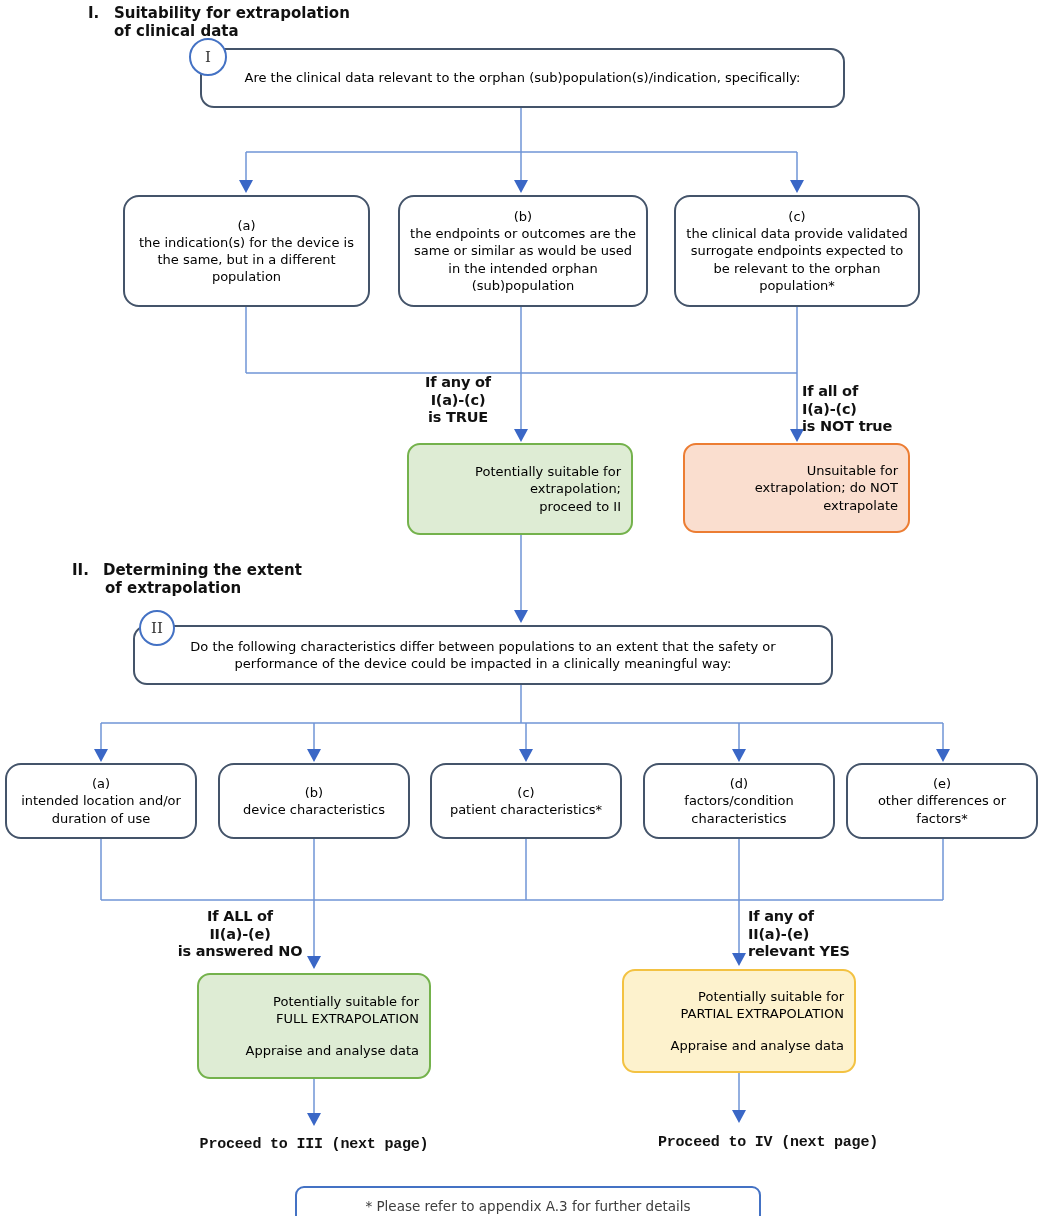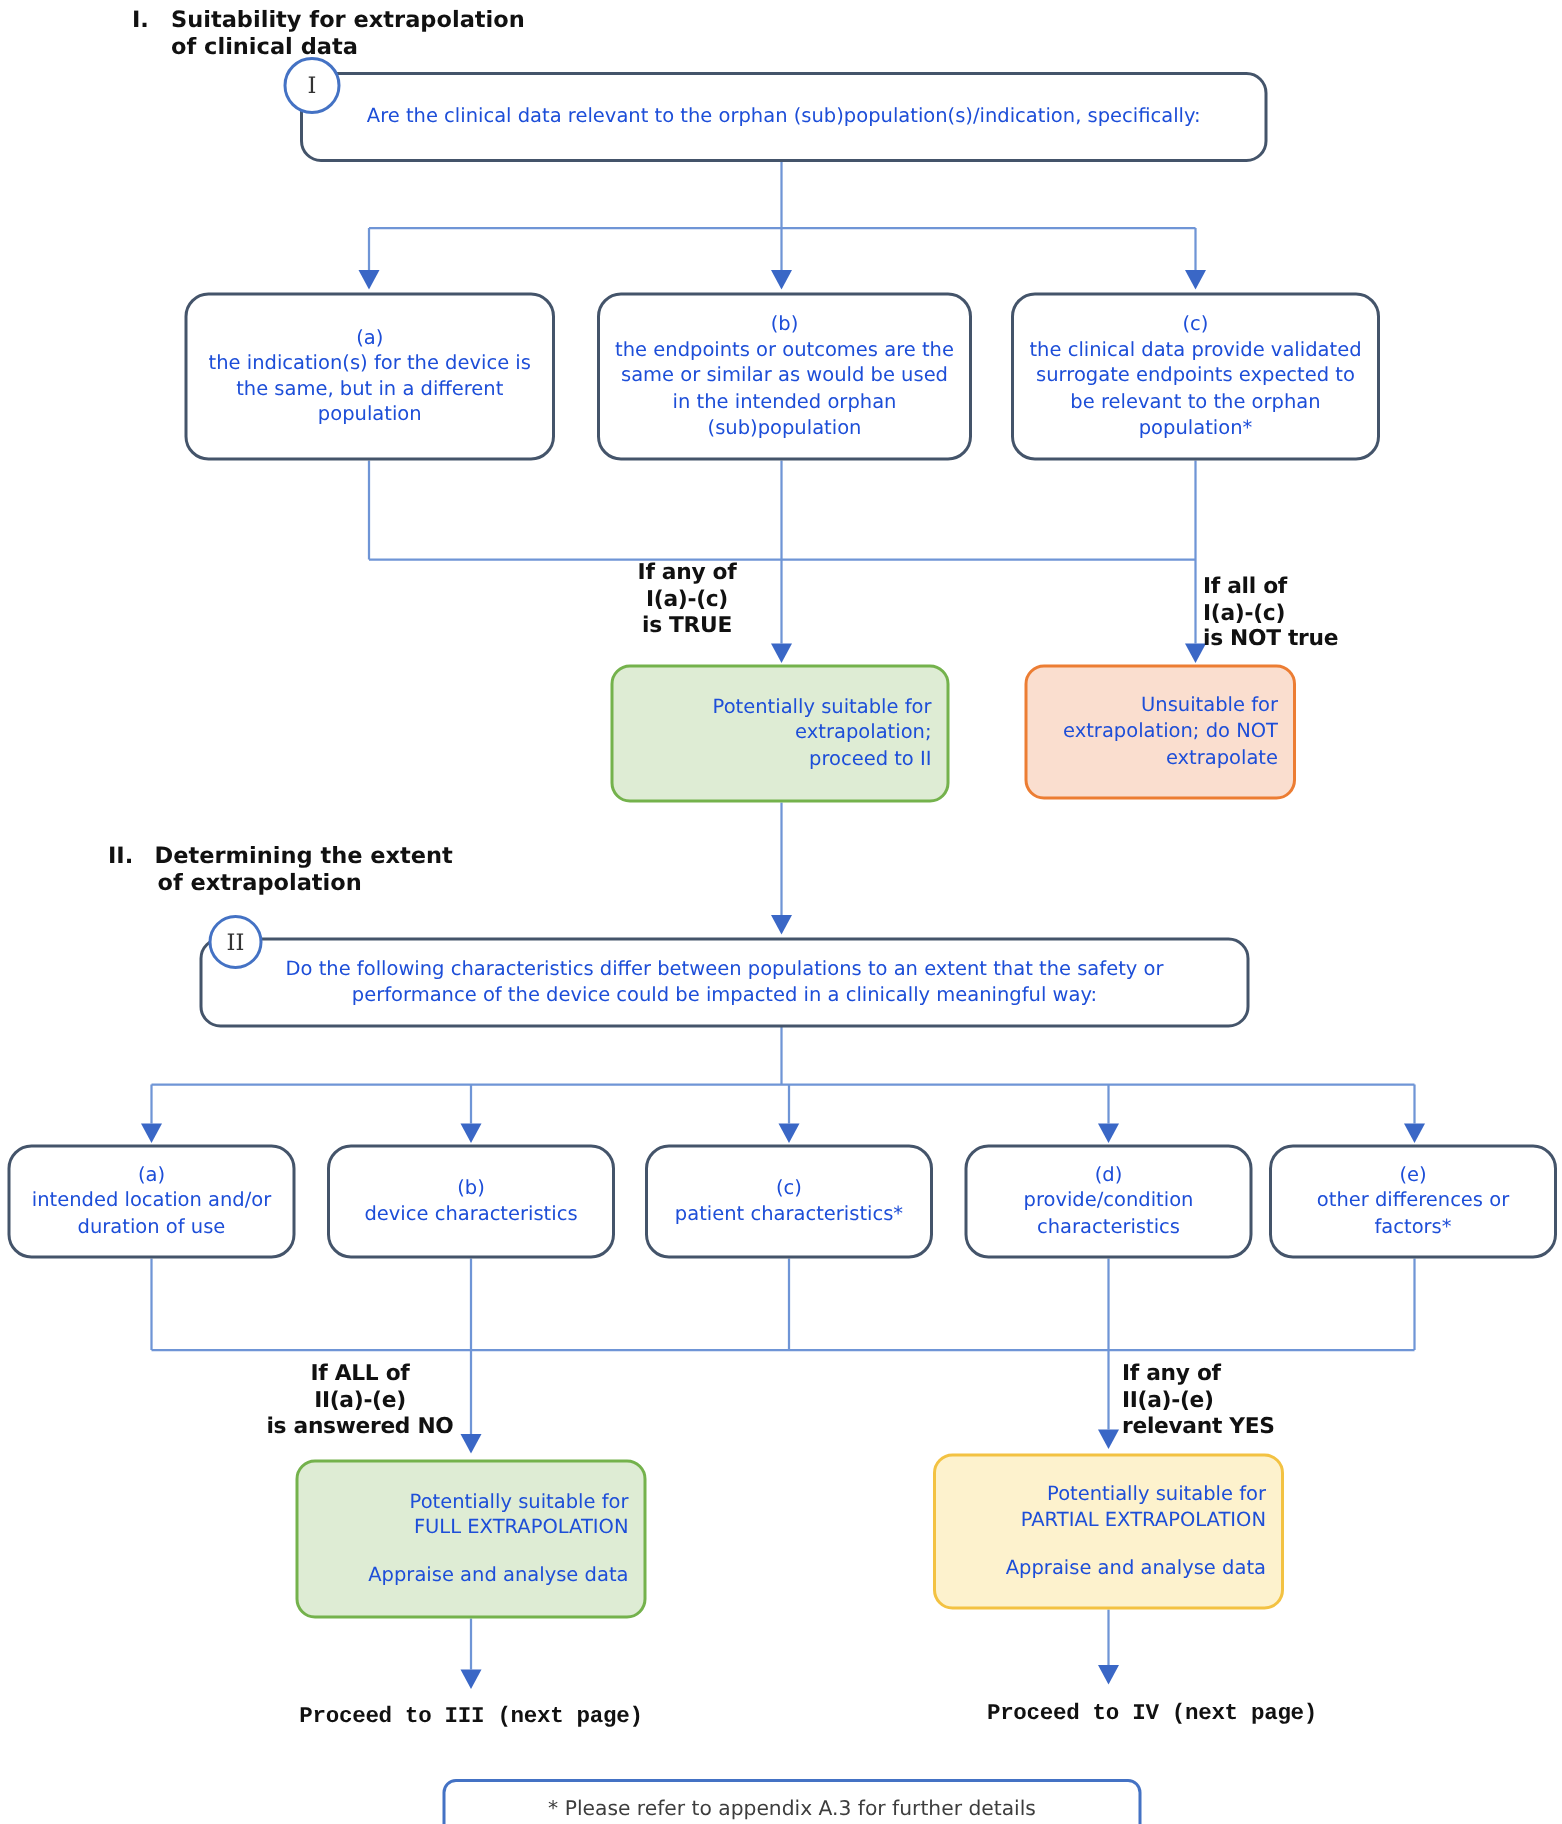"Are the clinical data relevant" .box { color: #1d4ed8 -> #000000 }
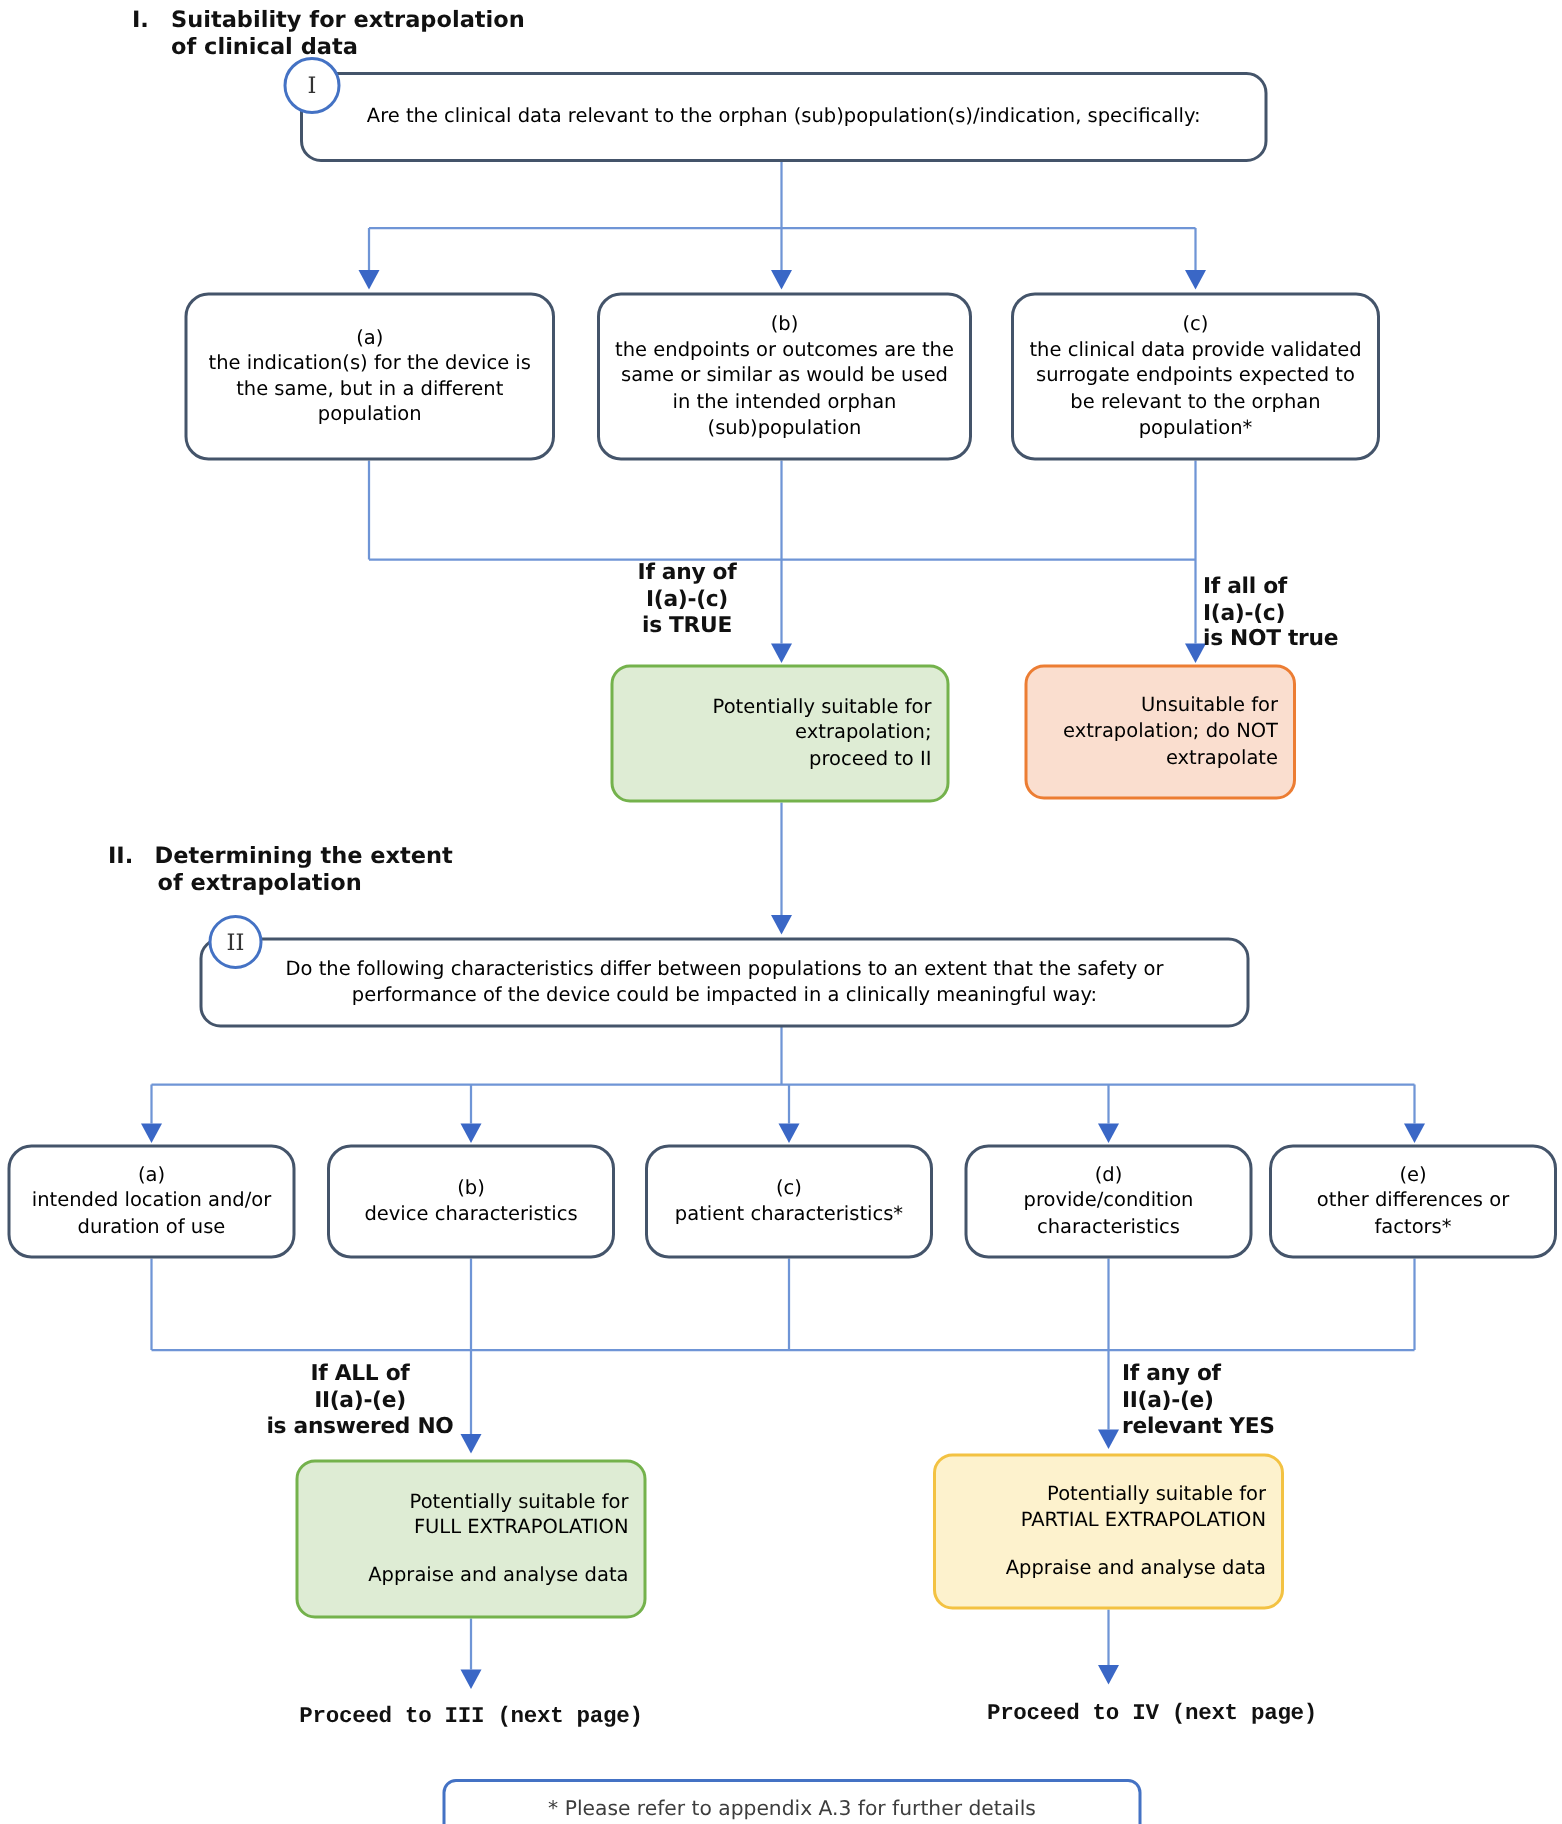"Unsuitable for" div.box { width: 181px -> 227px }
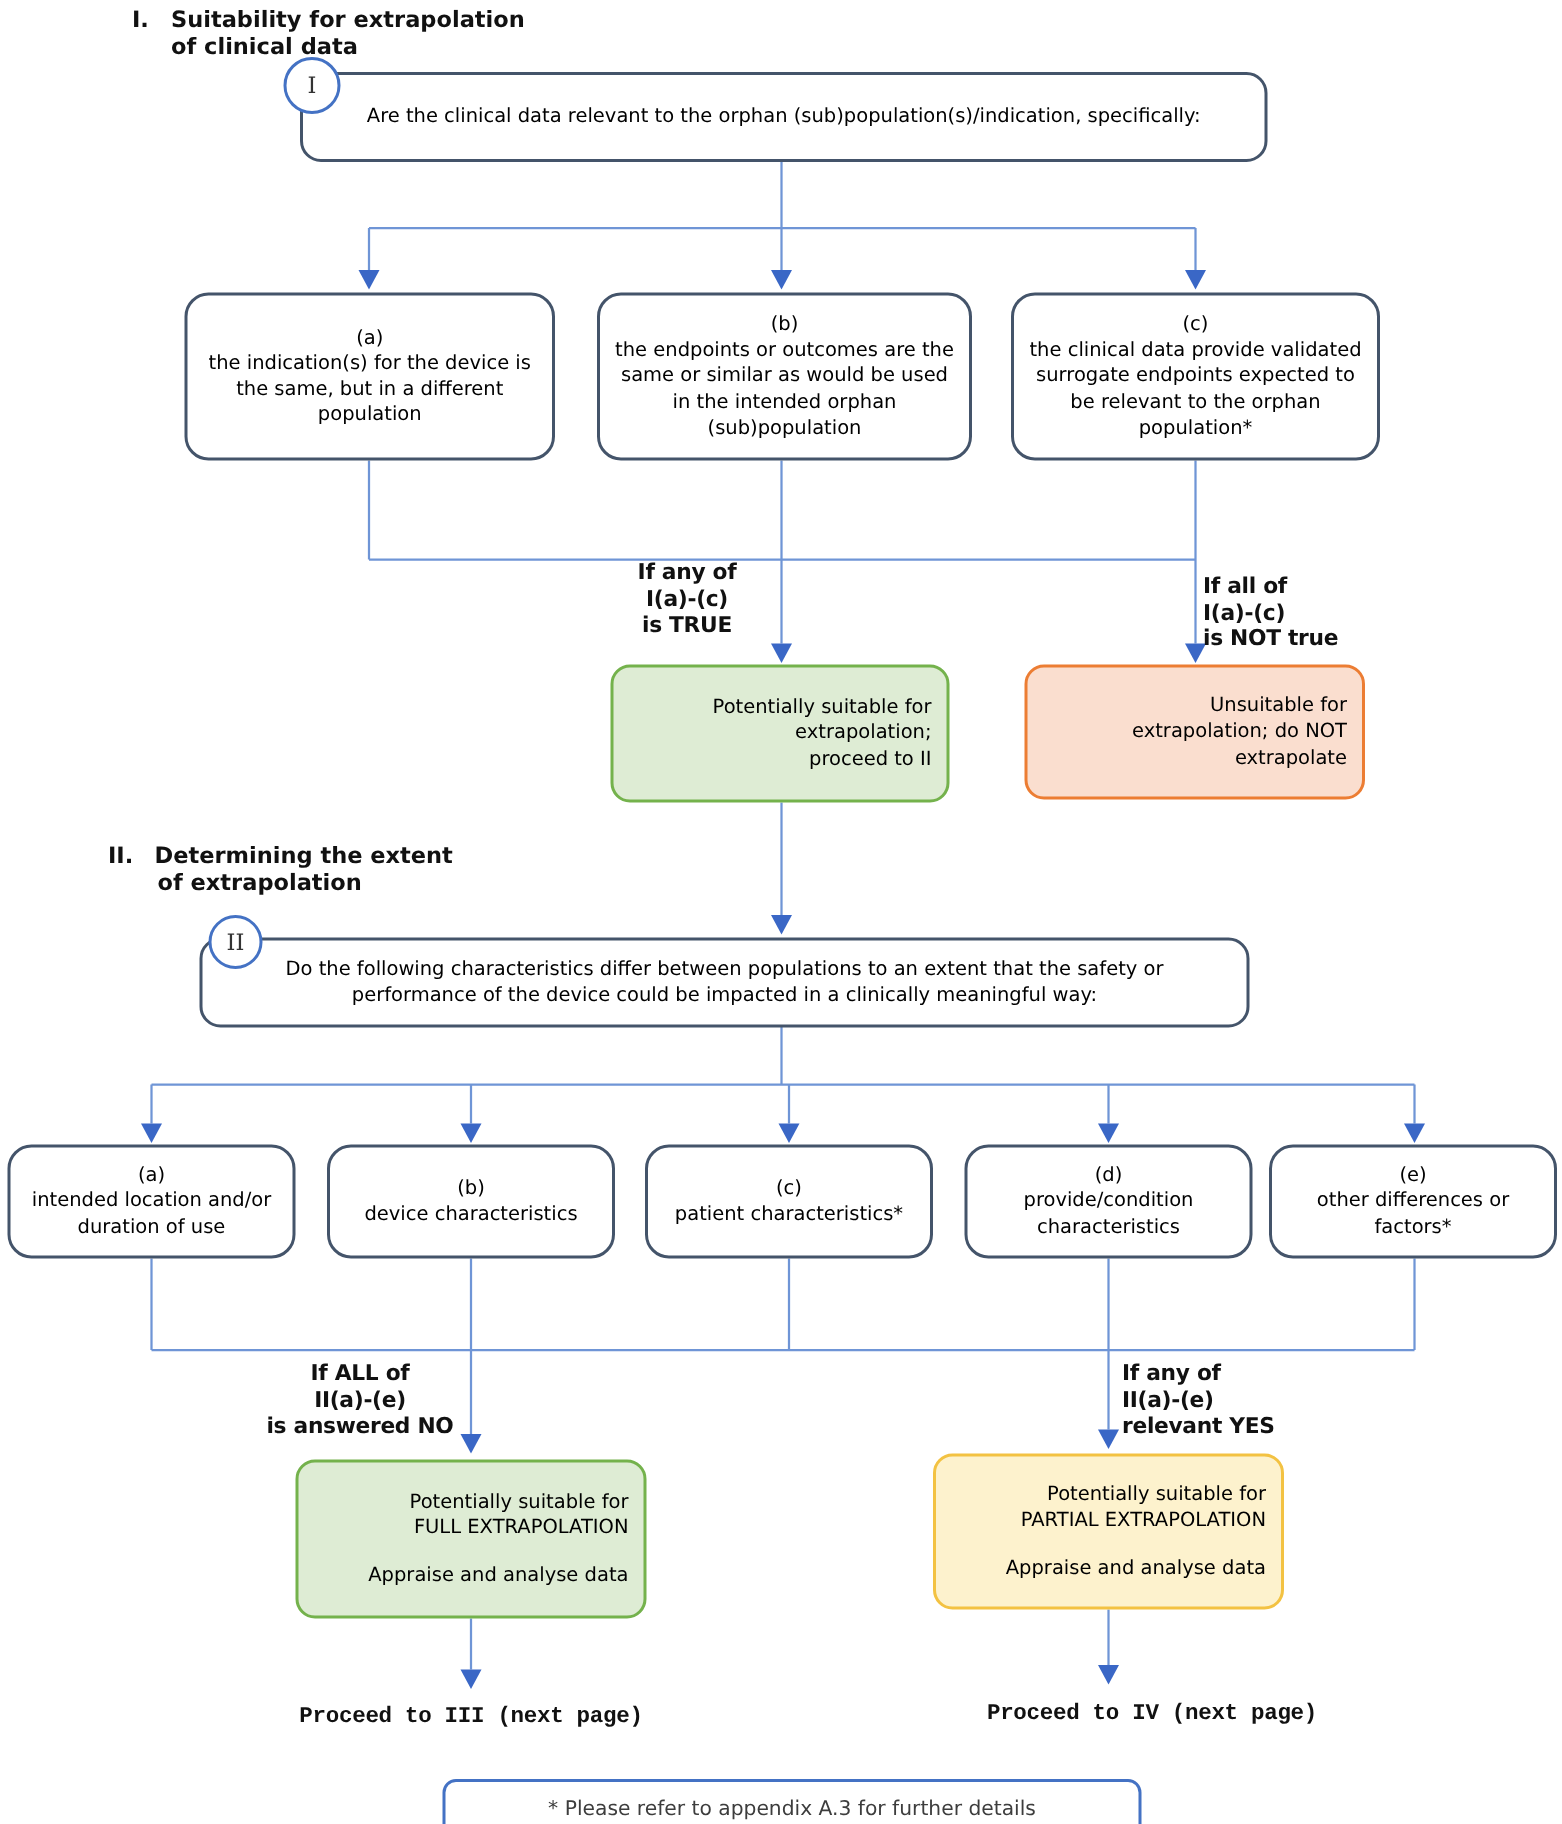"provide/condition characteristics" div { text: provide/condition -> factors/condition }
